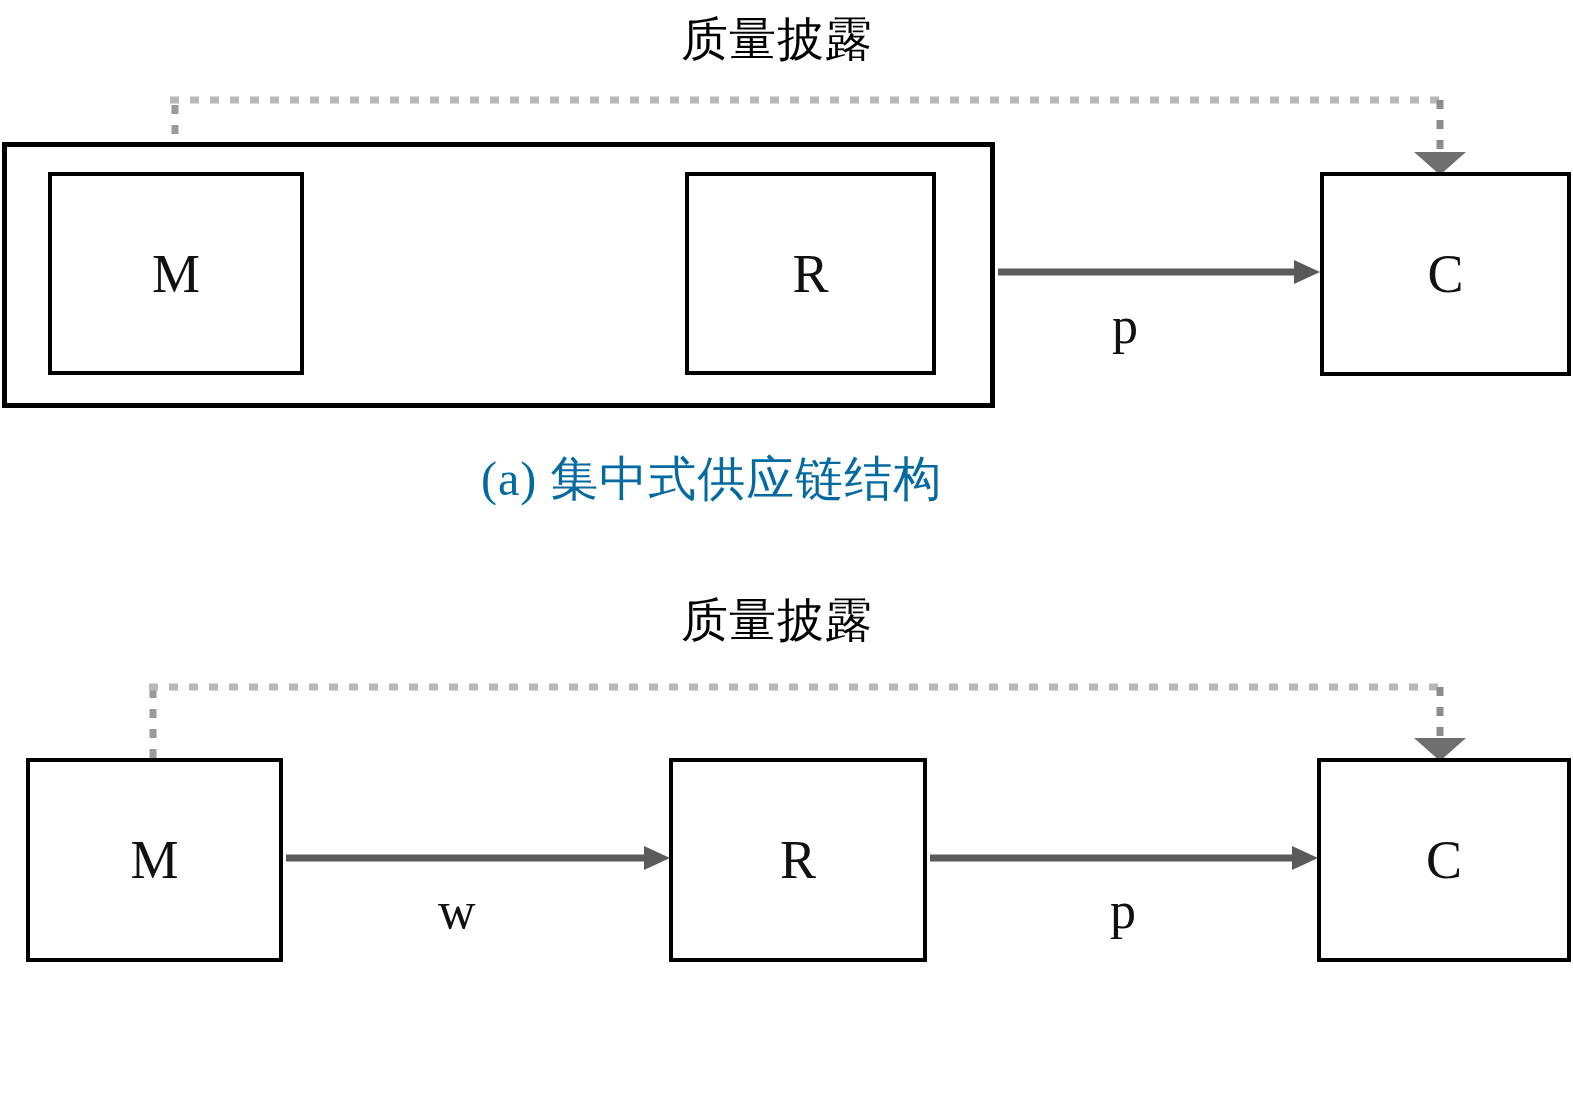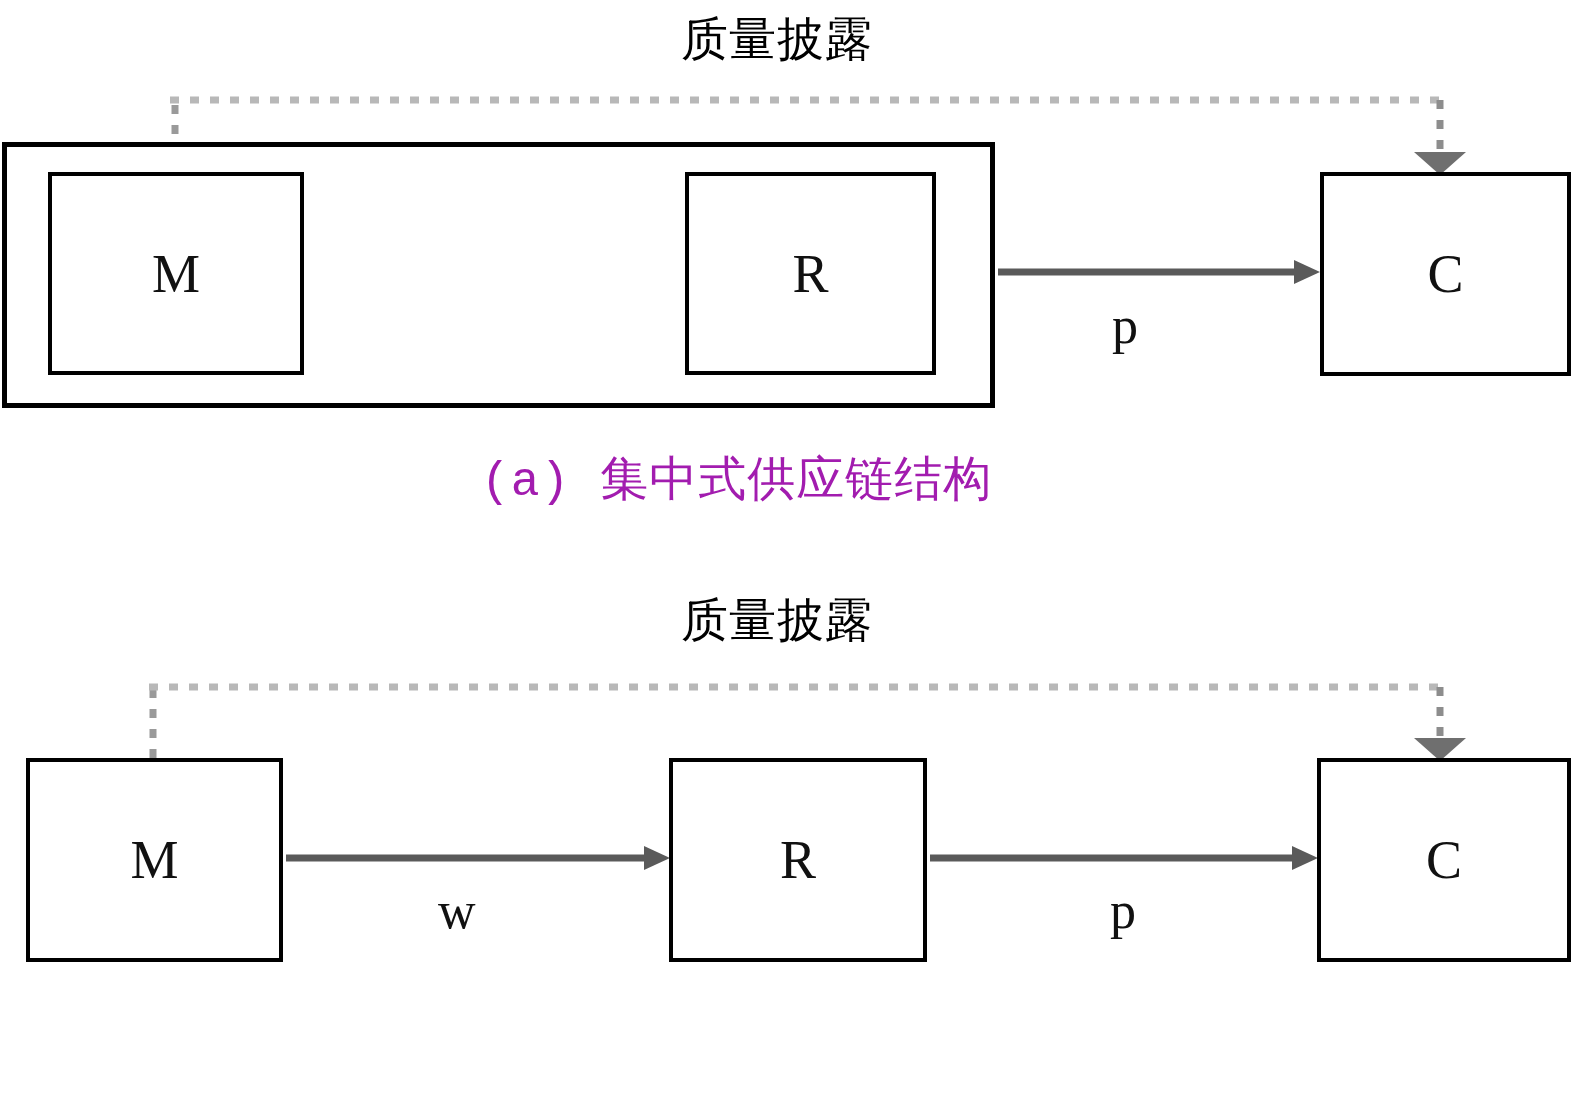"(a) 集中式供应链结构" .caption-text { color: #a21caf -> #0369a1; font-family: Liberation Mono, monospace -> Liberation Serif, serif }
